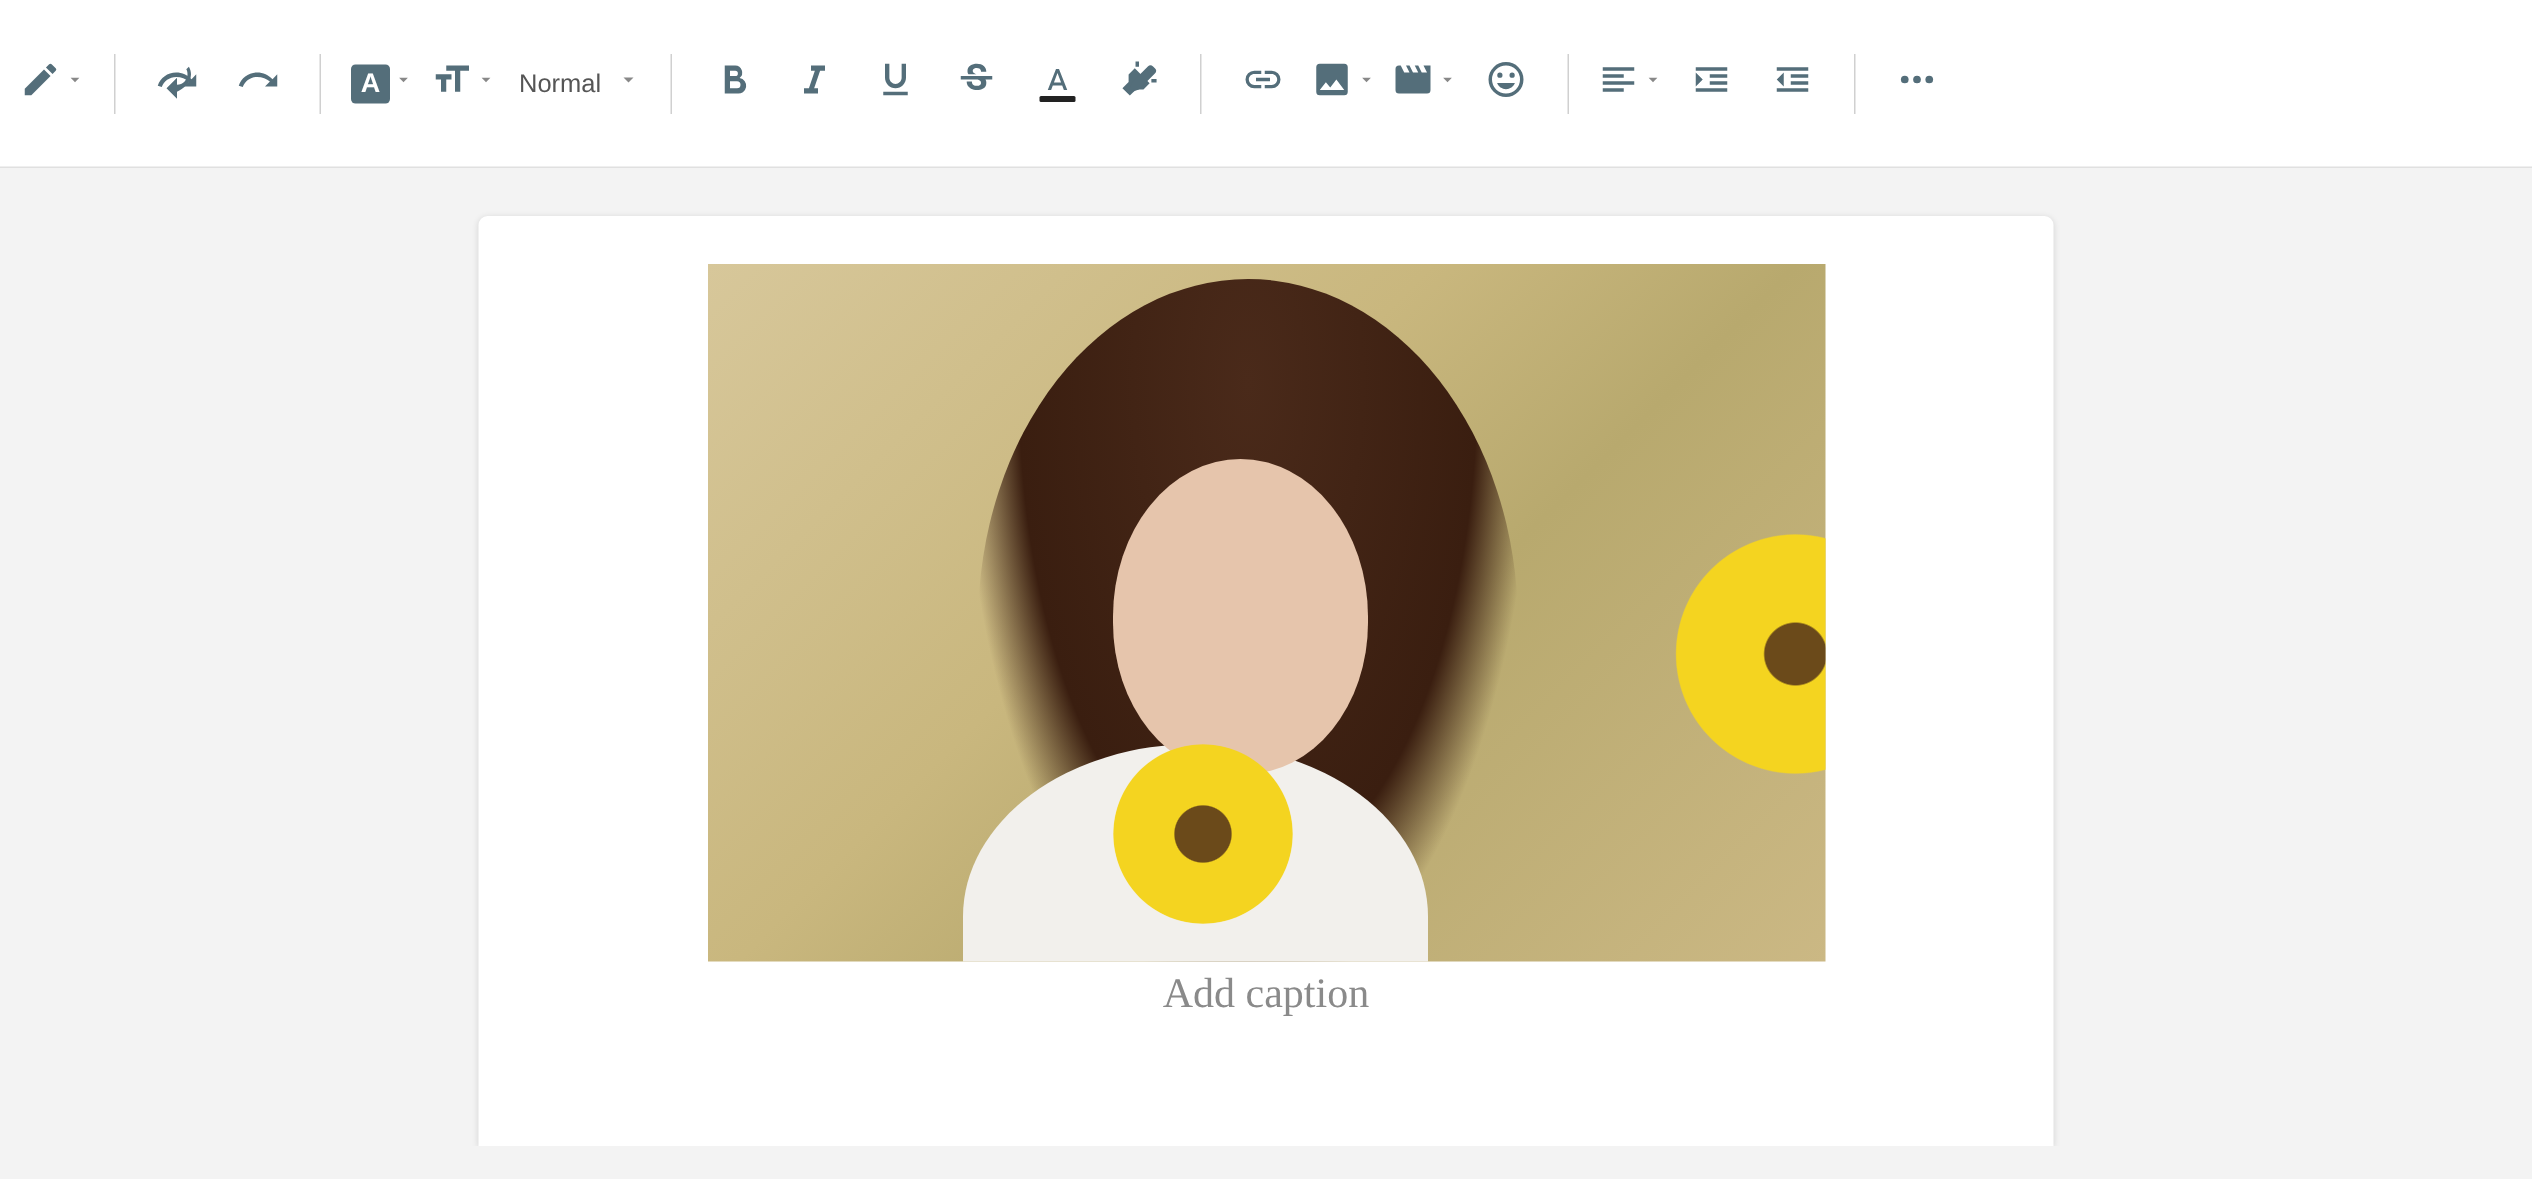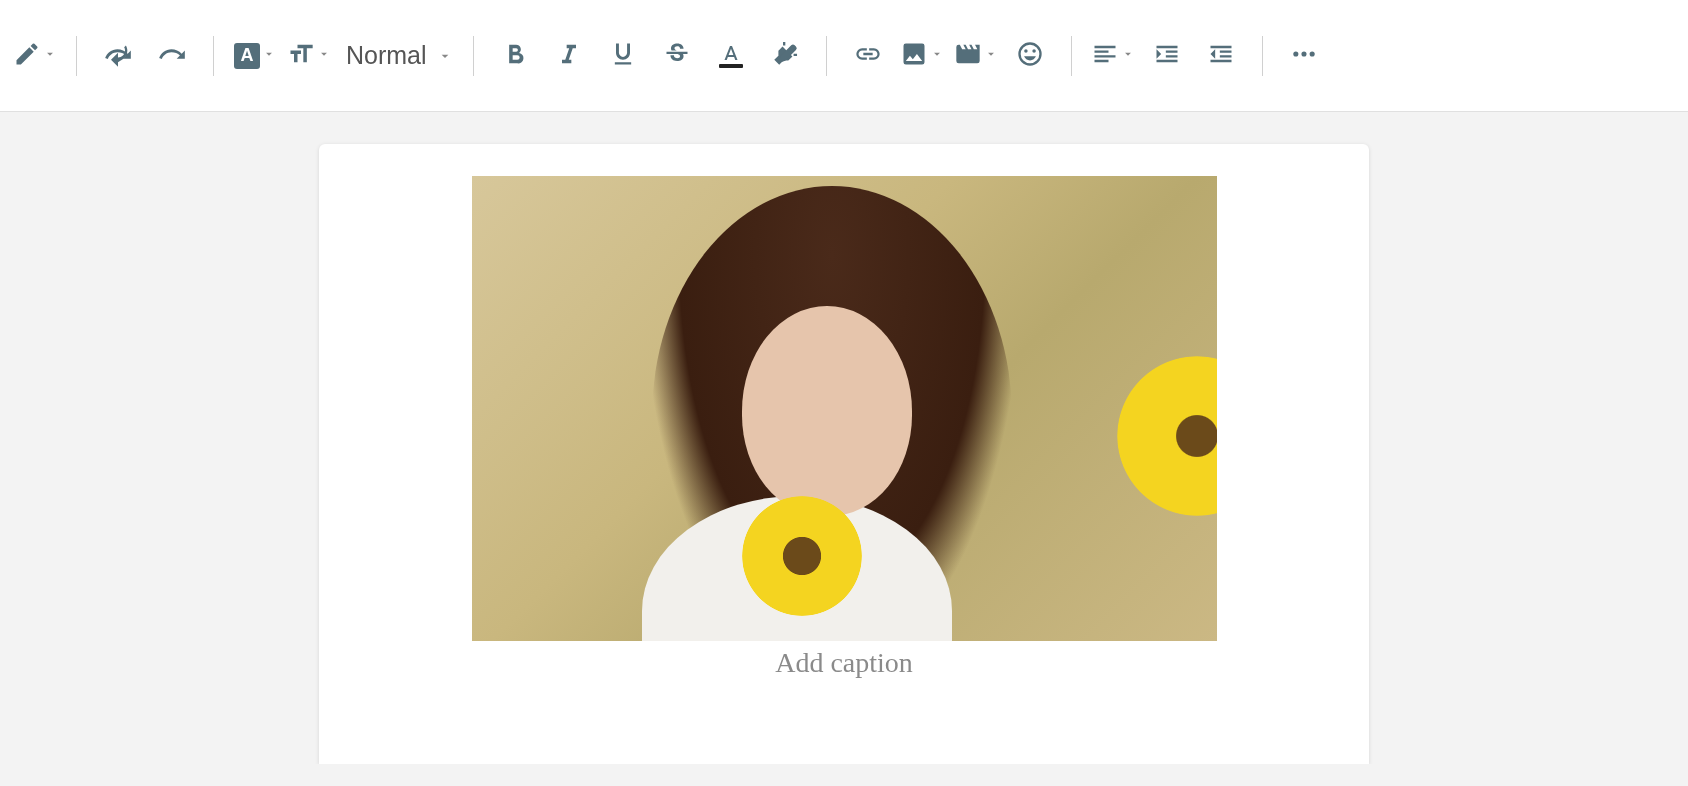"Normal" .format-label { font-size: 25px -> 17px }
